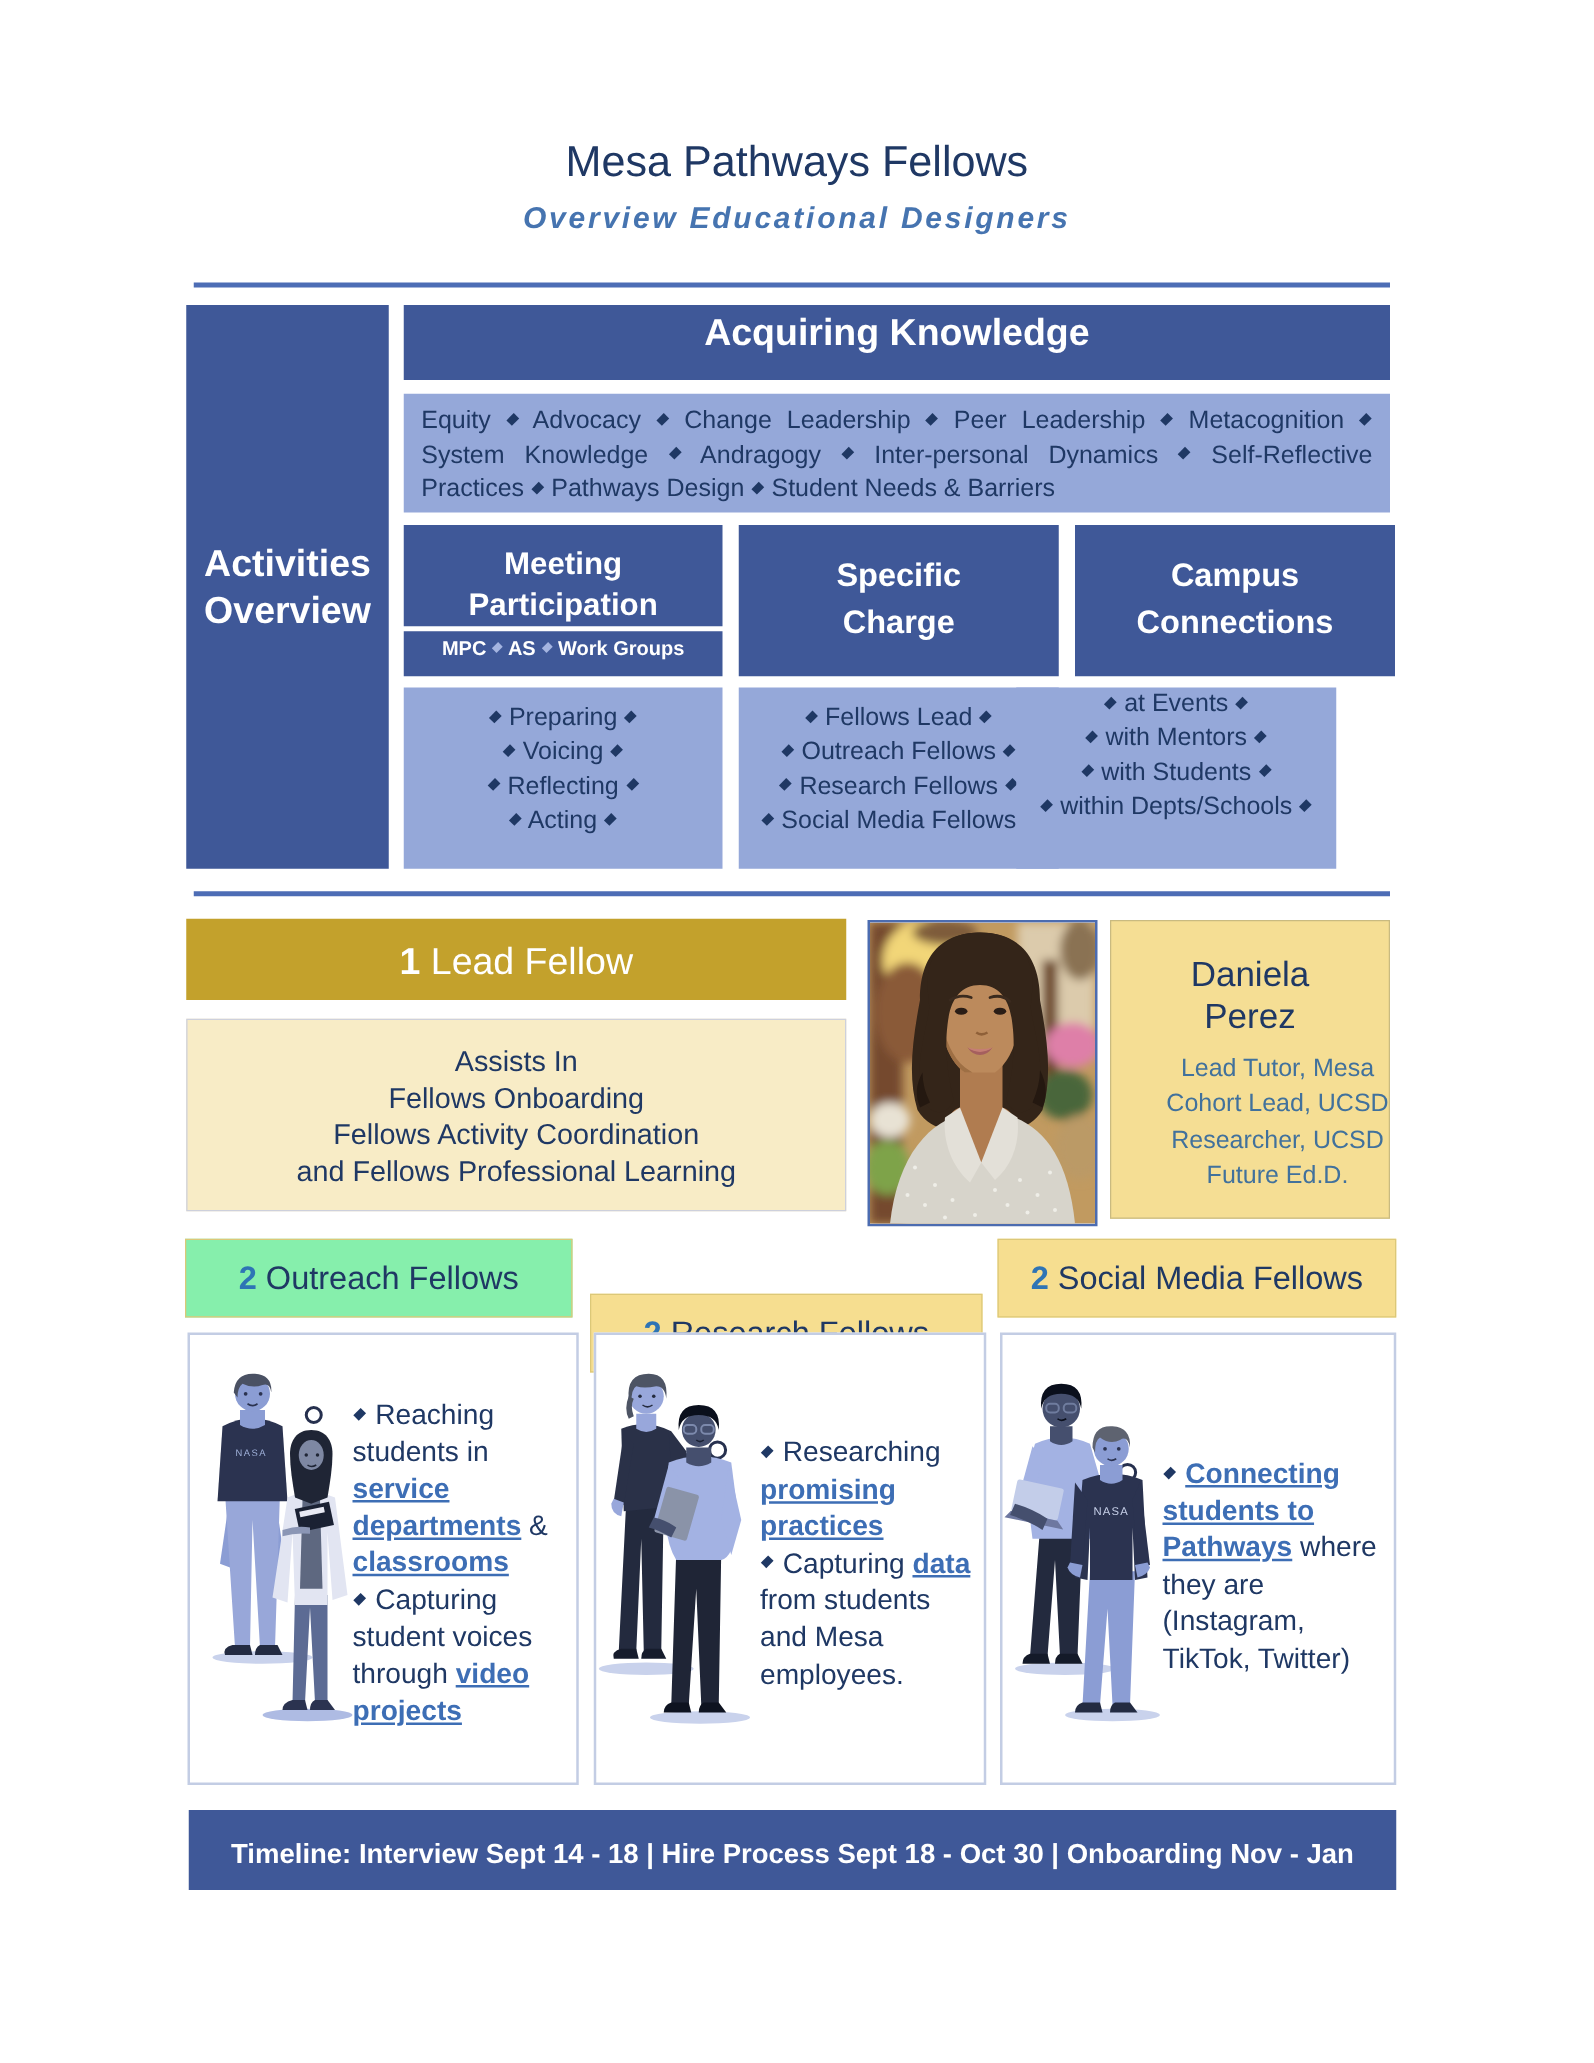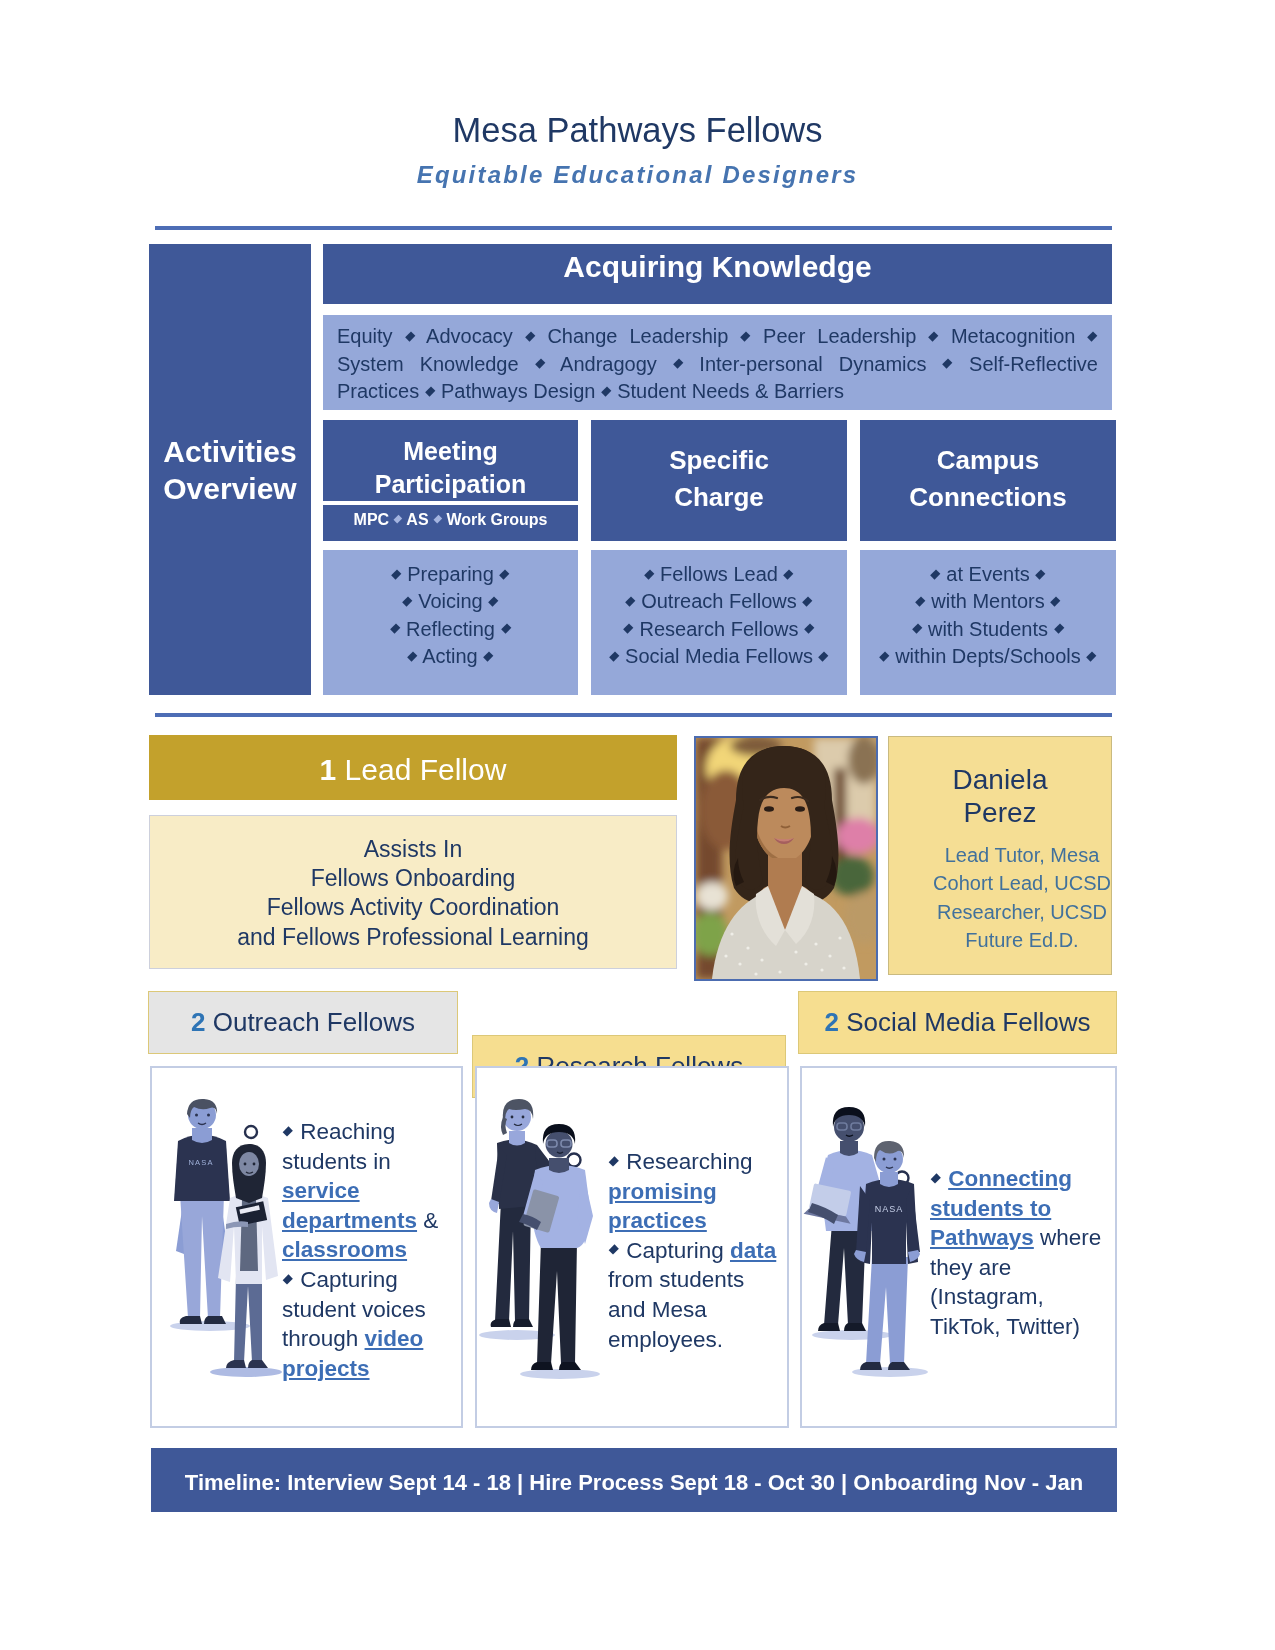"Equitable Educational Designers" div.abs { text: Equitable -> Overview }
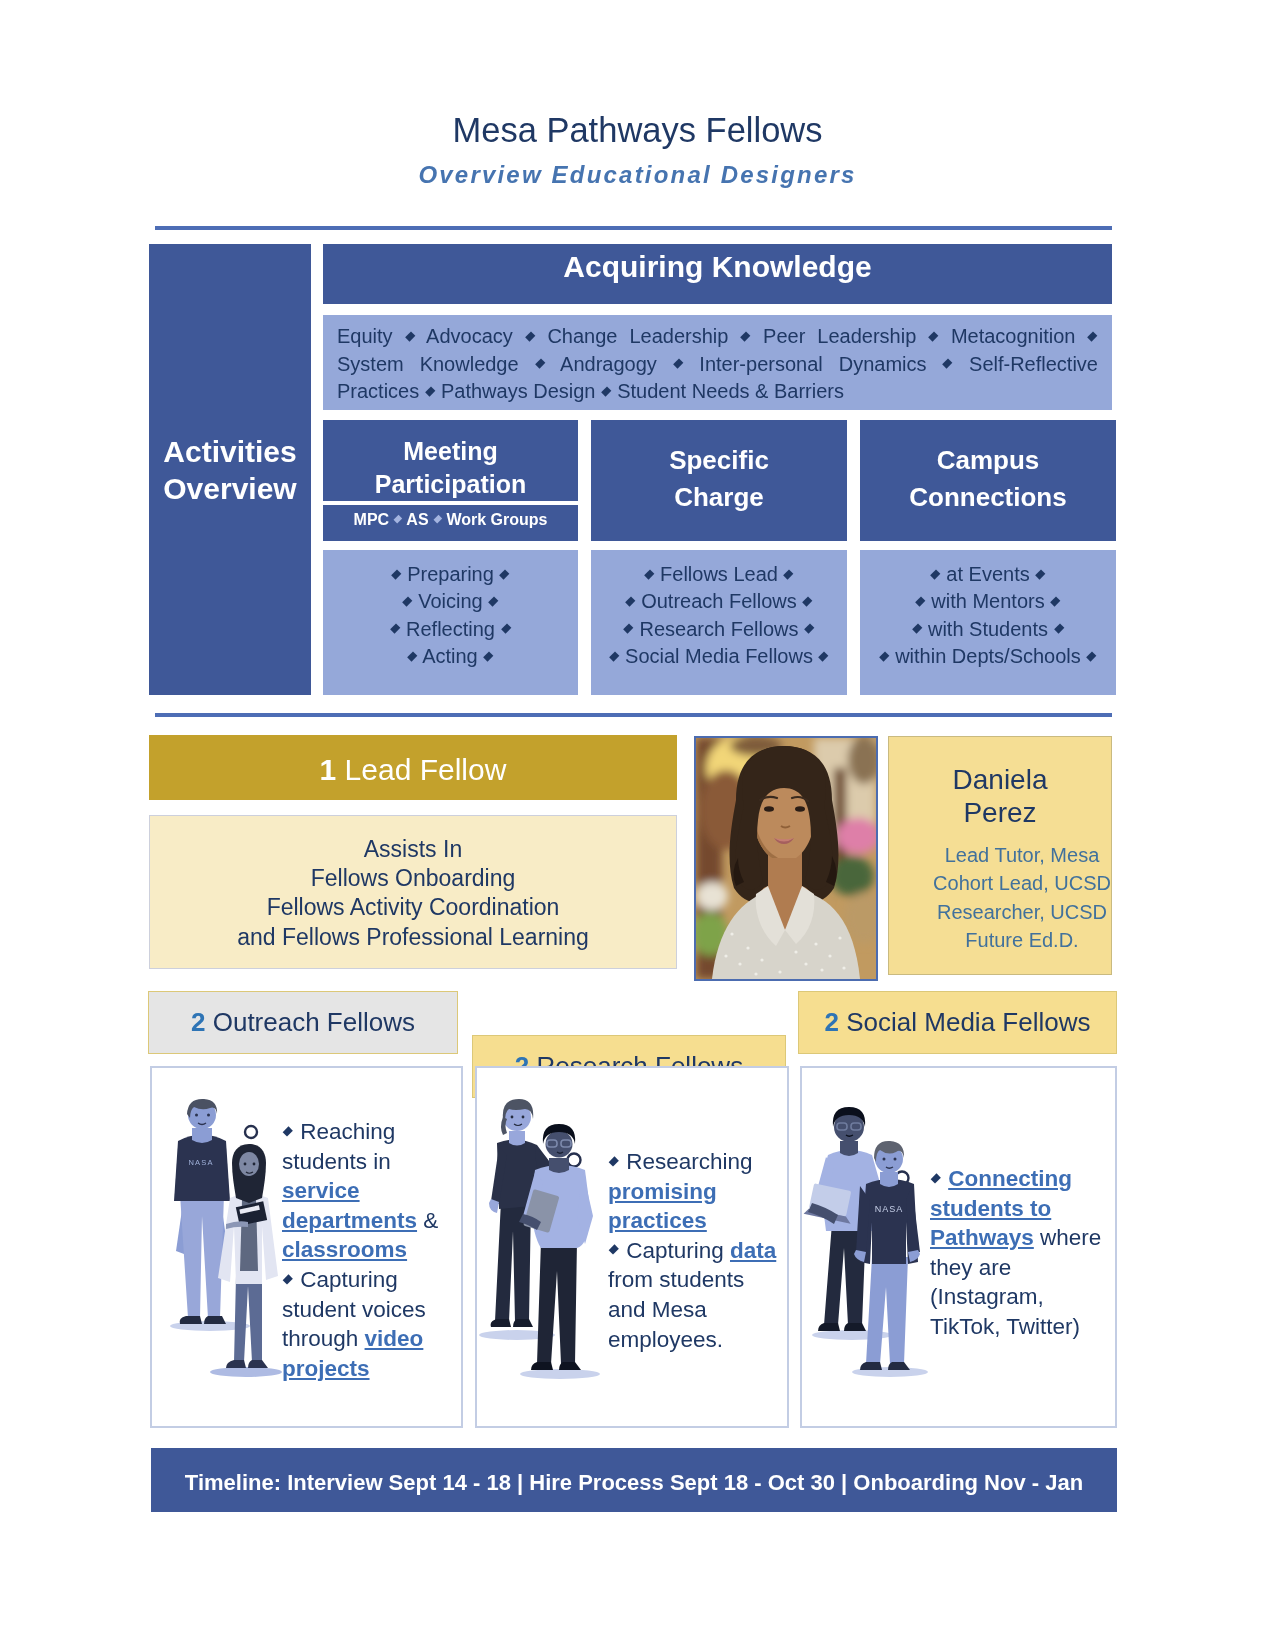"at Events" div.abs { left: 860px -> 813px; padding-top: 11px -> none }
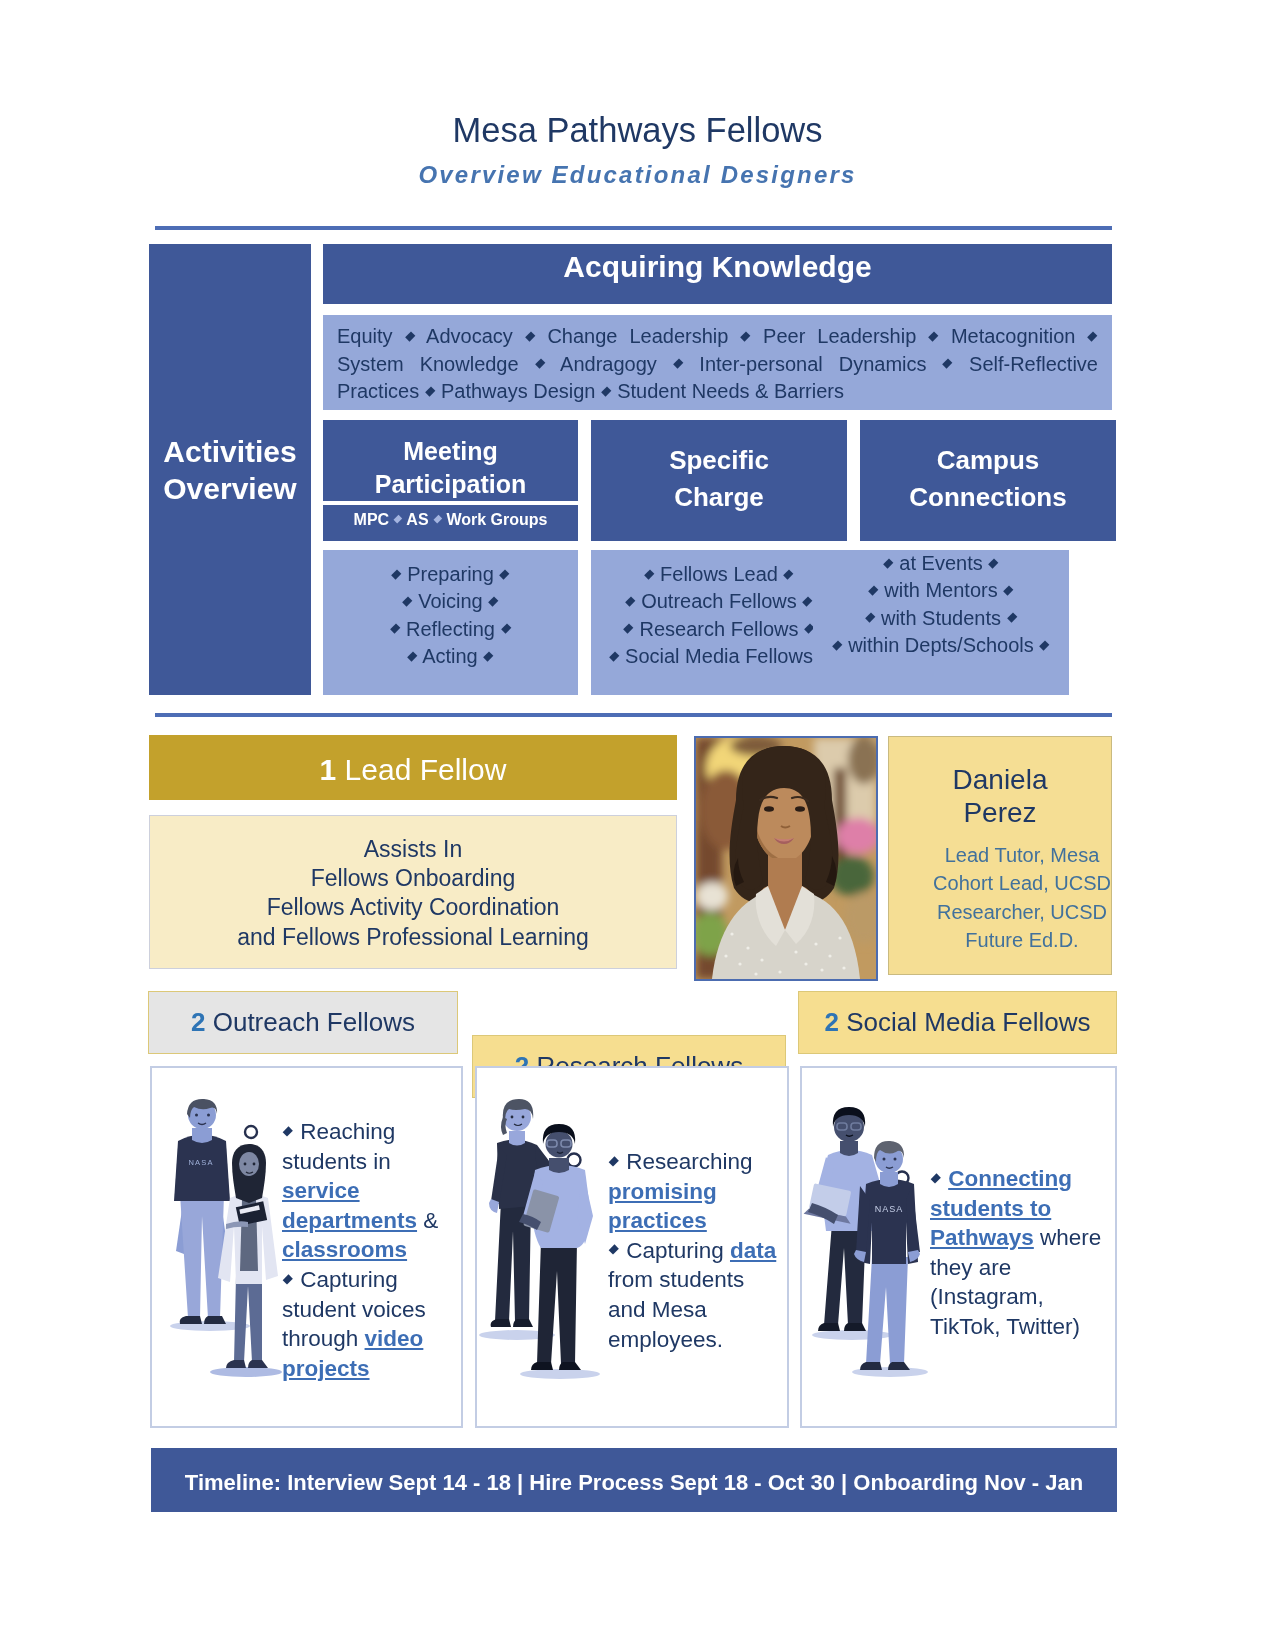"2 Outreach Fellows" div.abs { background: #e5e5e5 -> #86efac }
